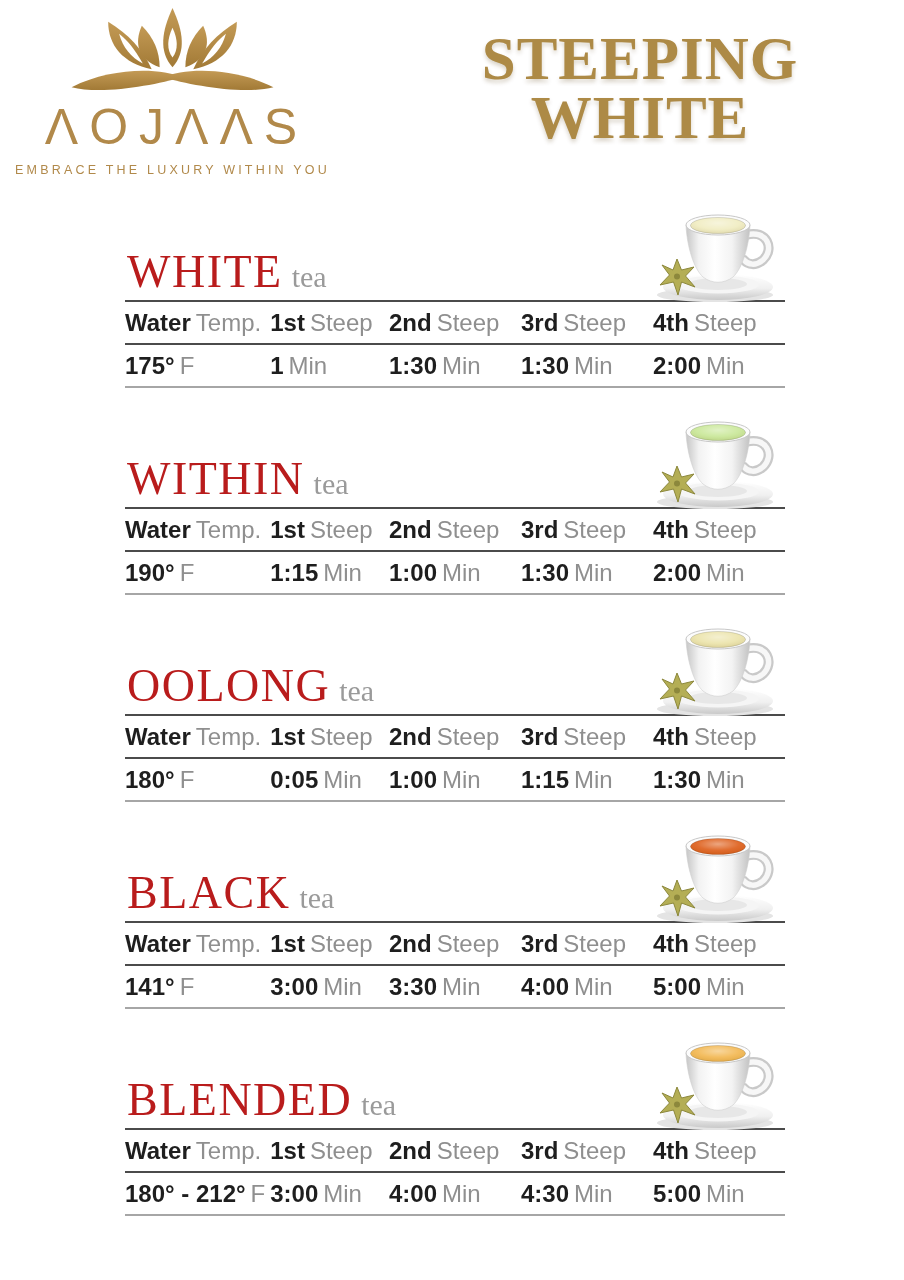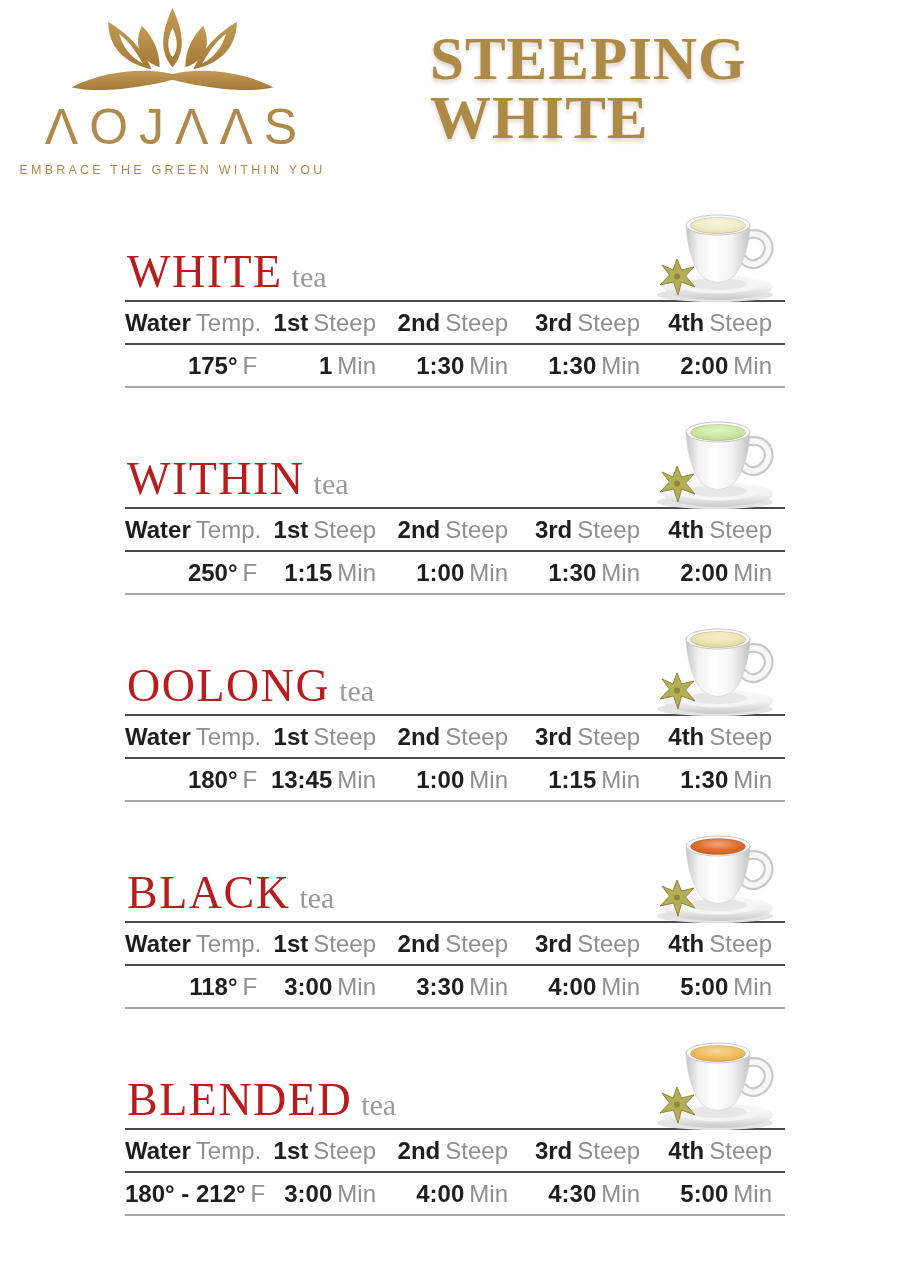"STEEPING" .main-title { text-align: left -> center }
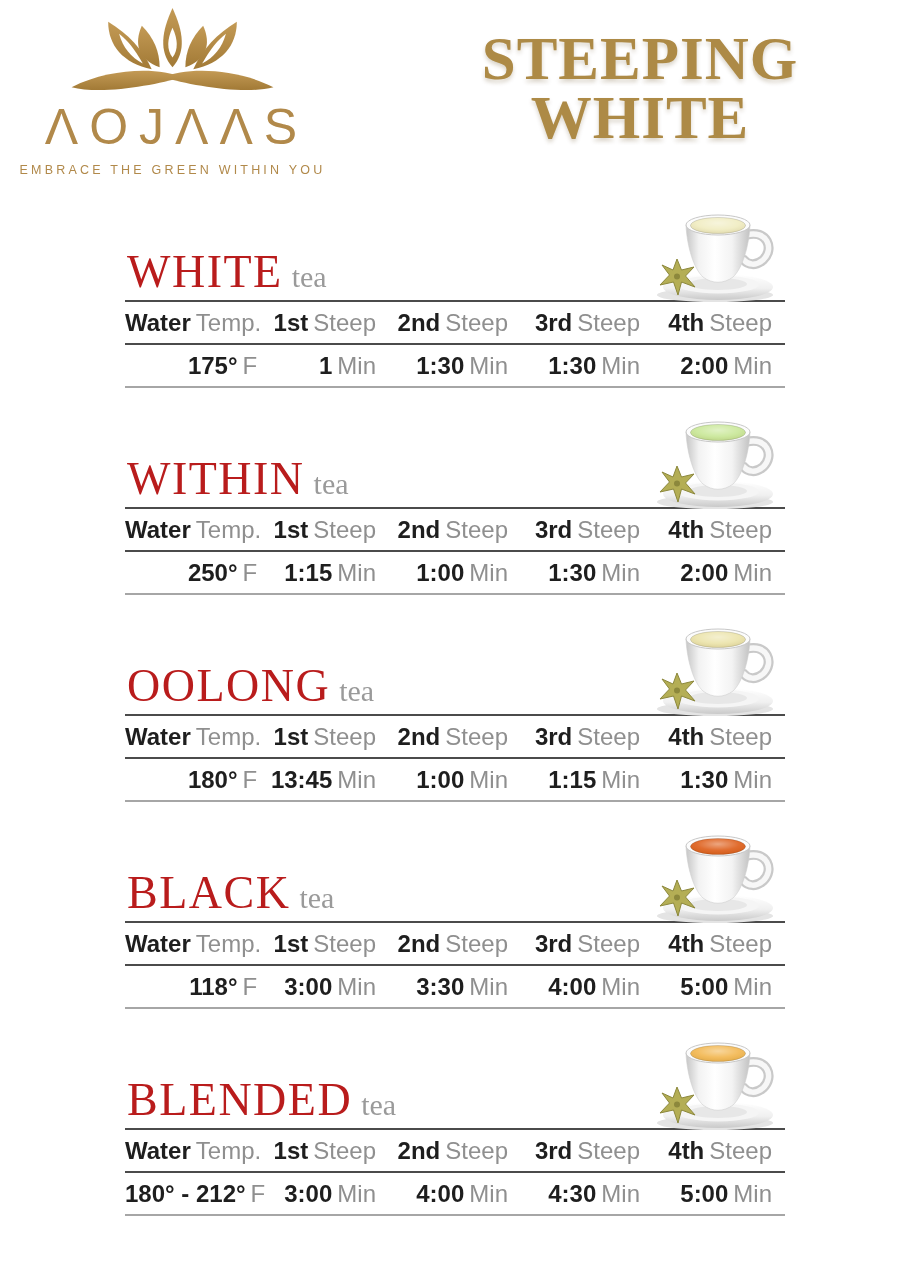"EMBRACE THE GREEN WITHIN YOU" div.tagline { text: GREEN -> LUXURY }
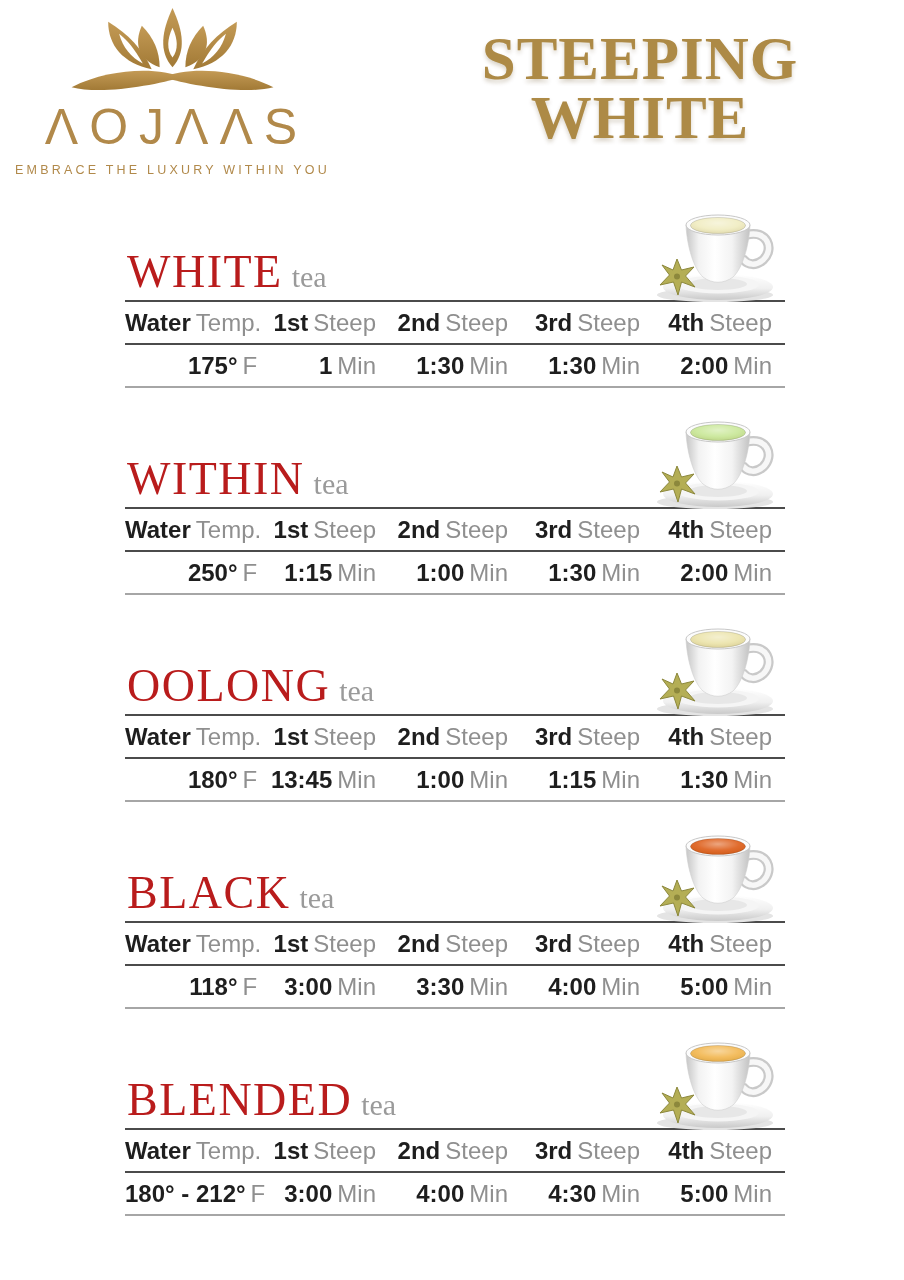"Water Temp." td { text-align: right -> left }
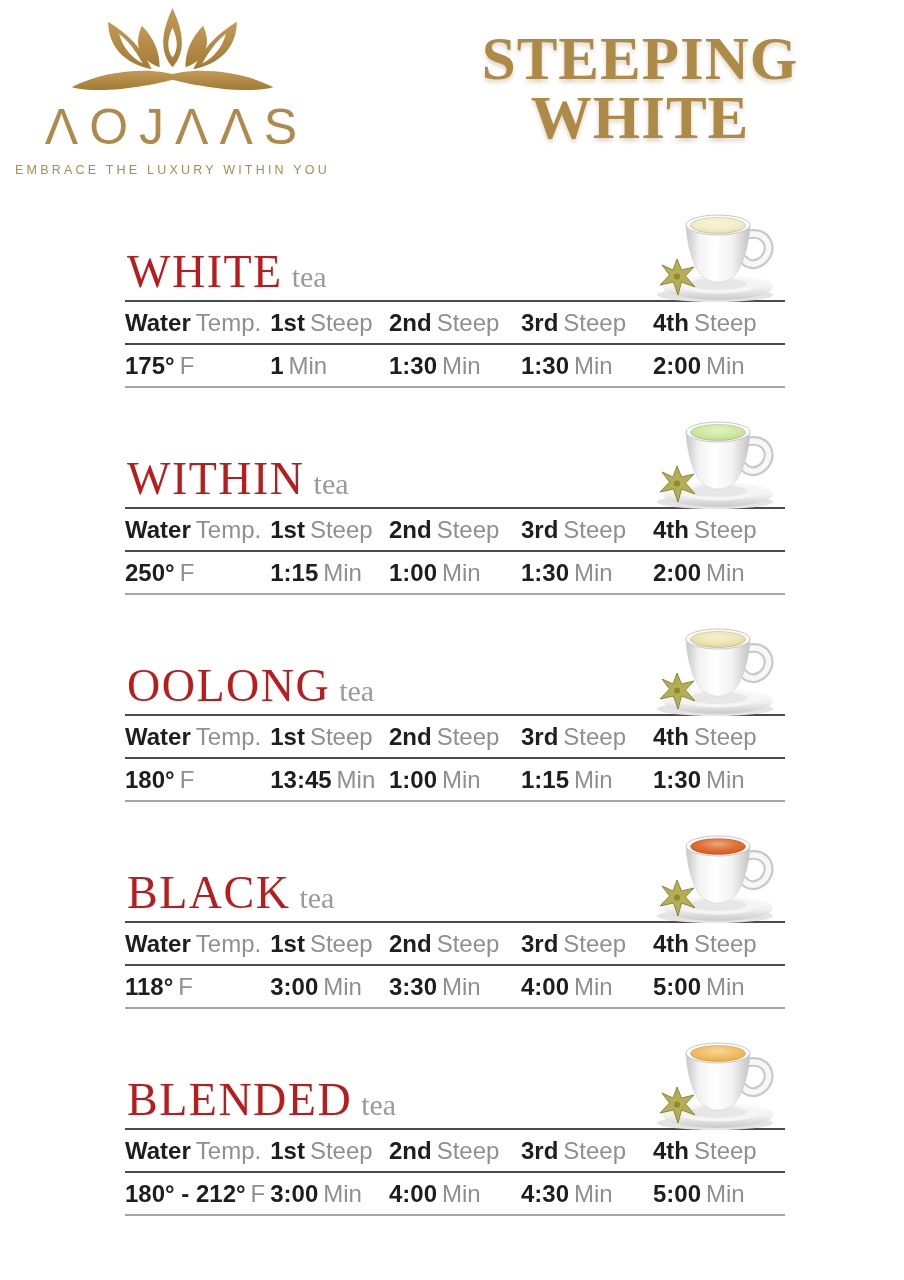"250°" span.st { text: 250 -> 190 }
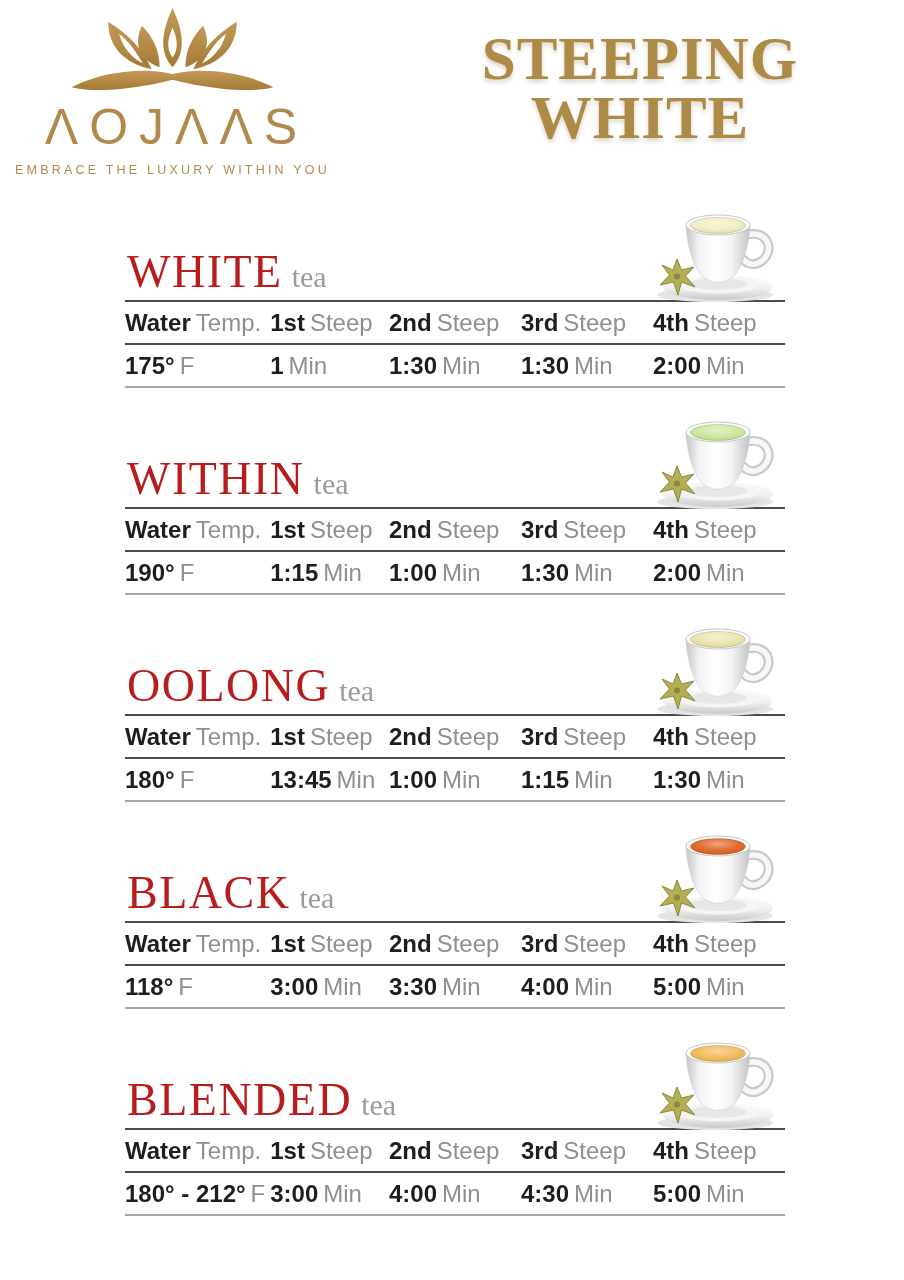"13:45" span.st { text: 13:45 -> 0:05 }
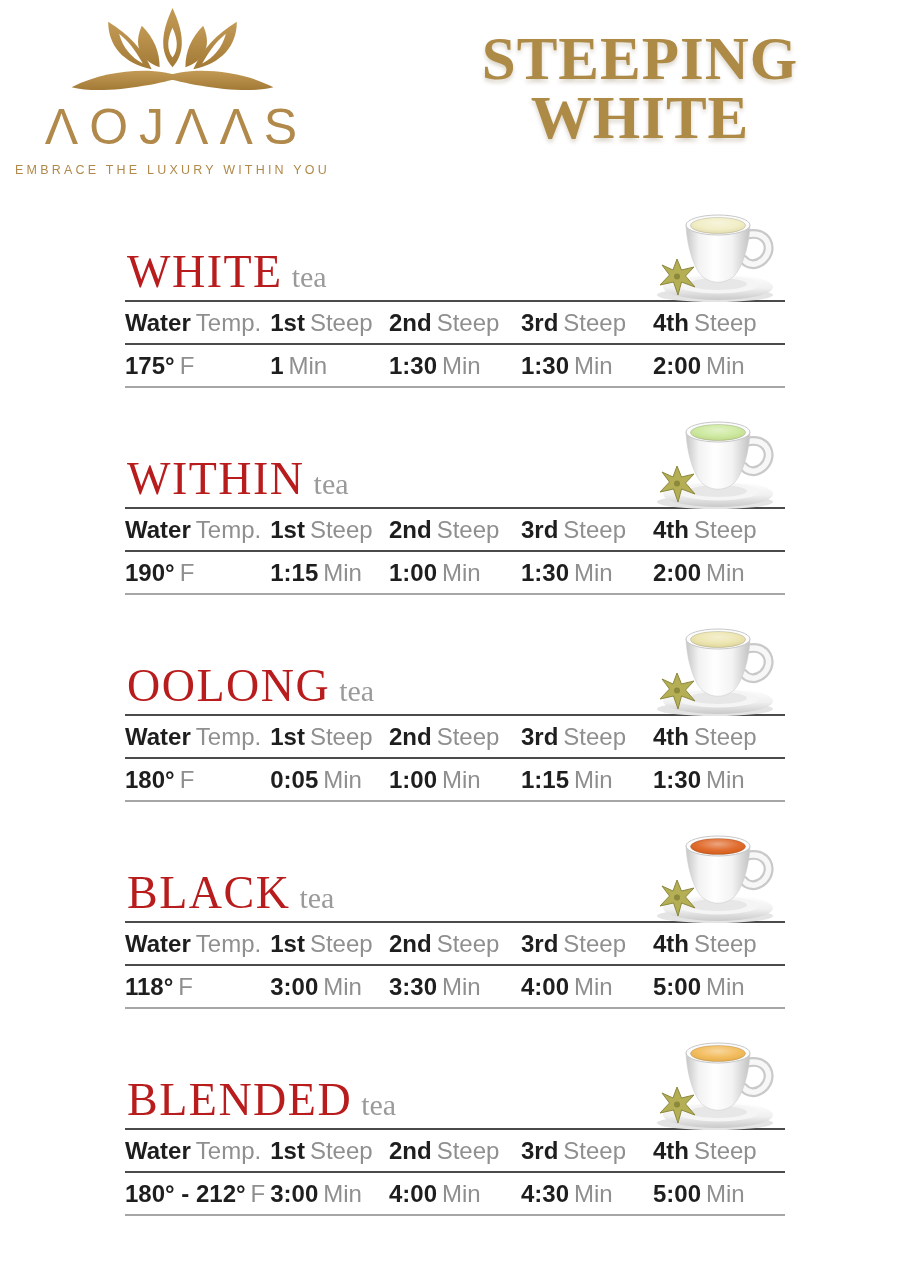"118°" span.st { text: 118 -> 141 }
